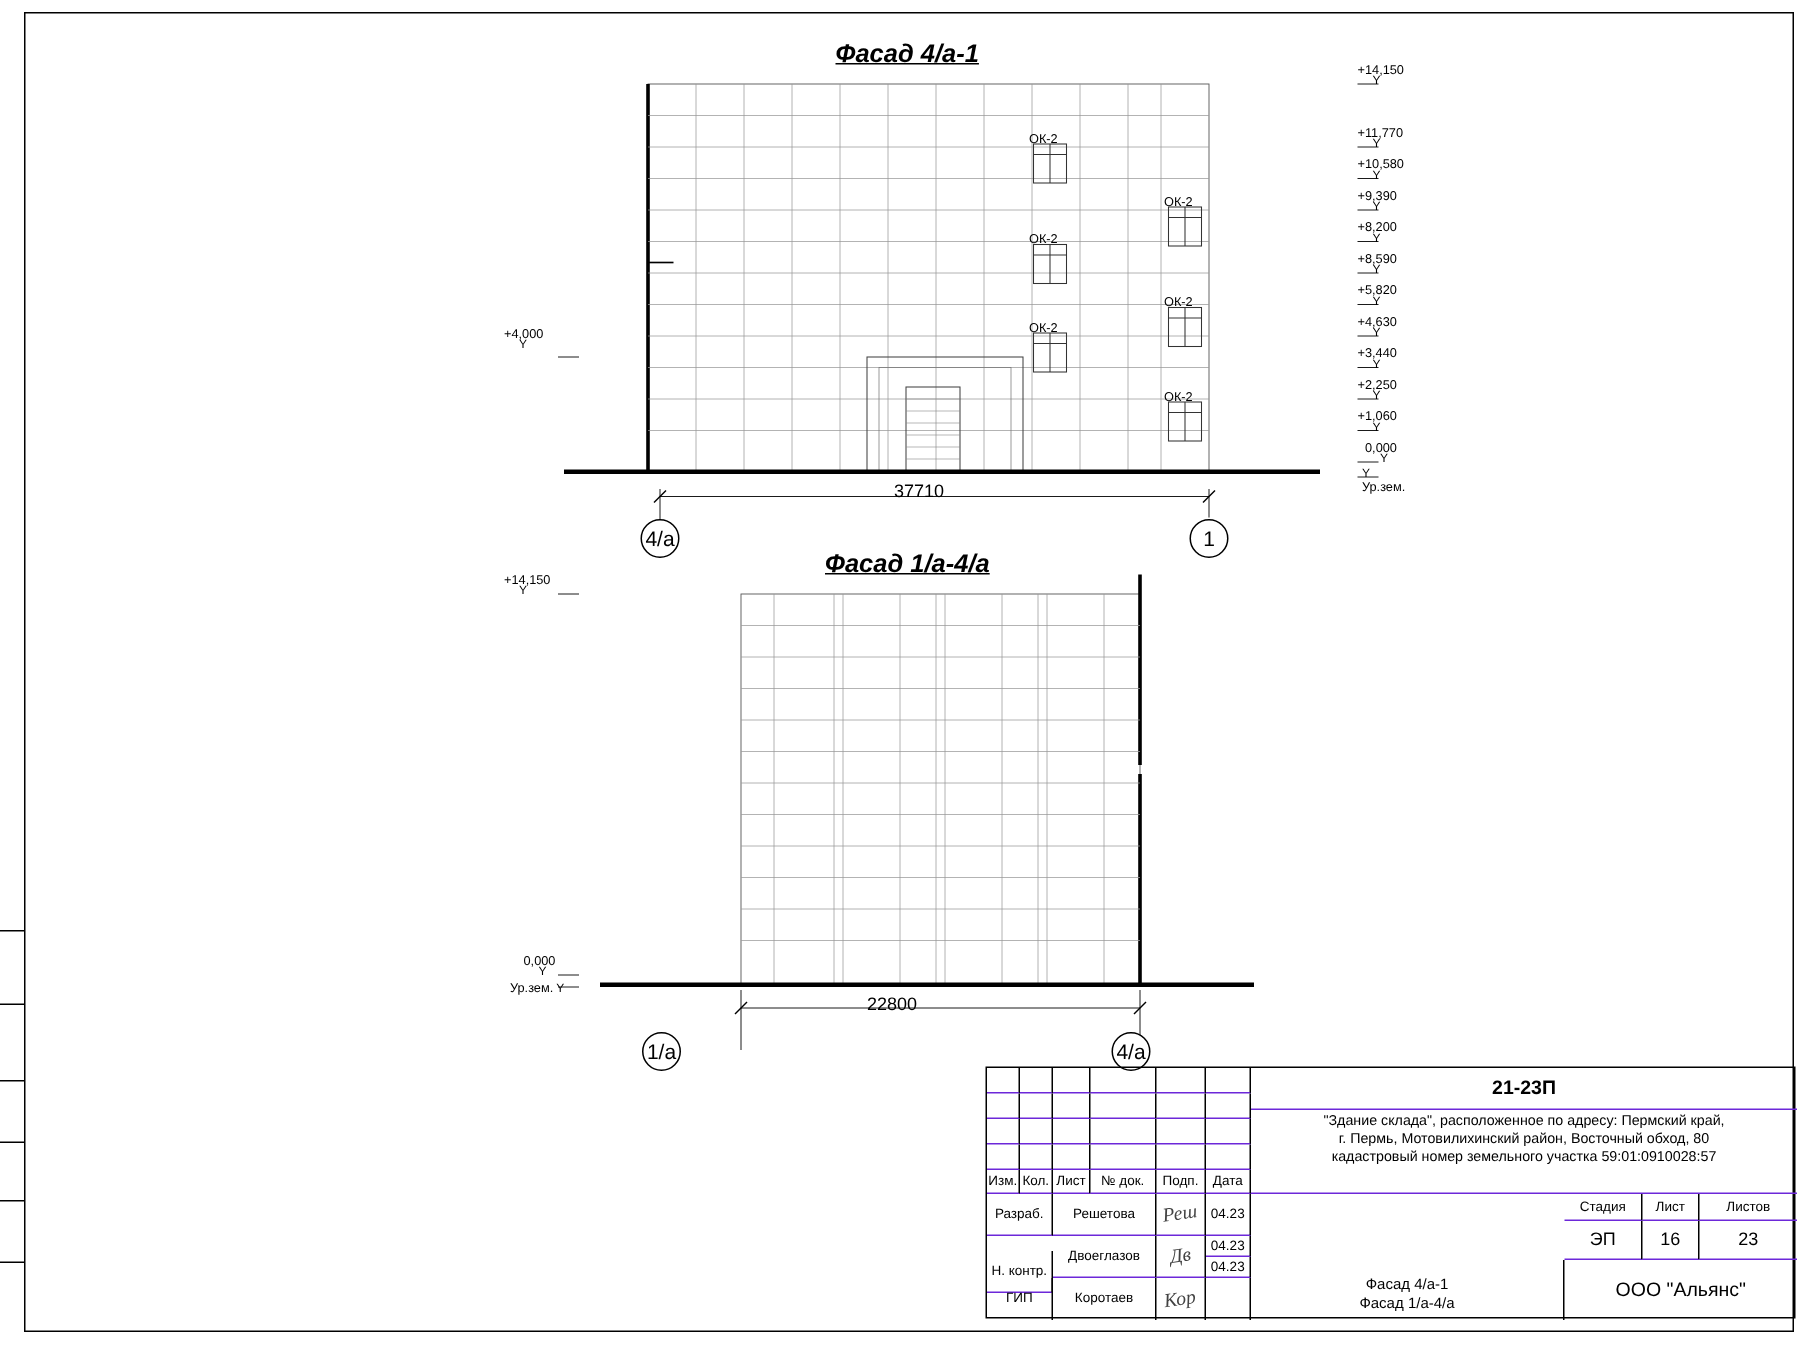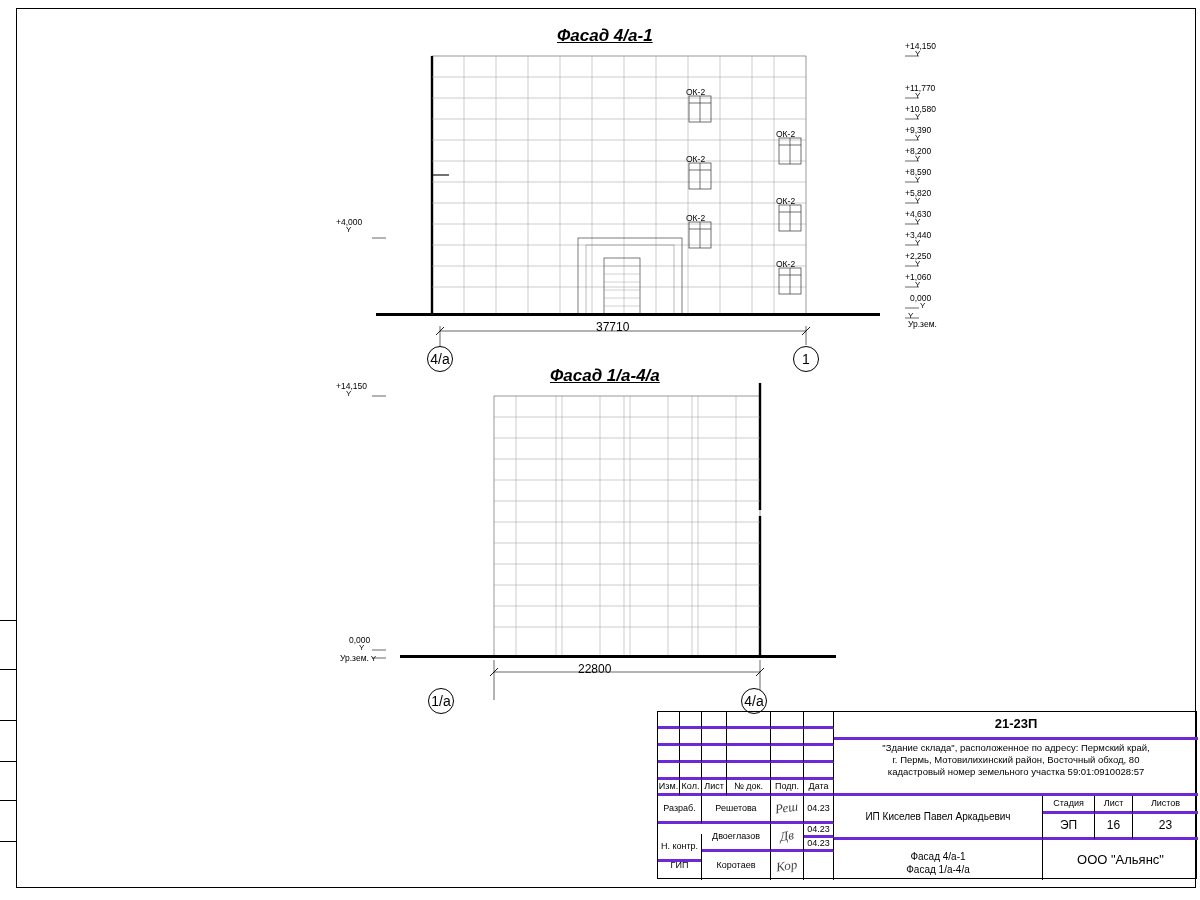"21-23П" #stamp .cell { border-bottom: 3px solid #6d28d9 -> 1px solid #6d28d9 }
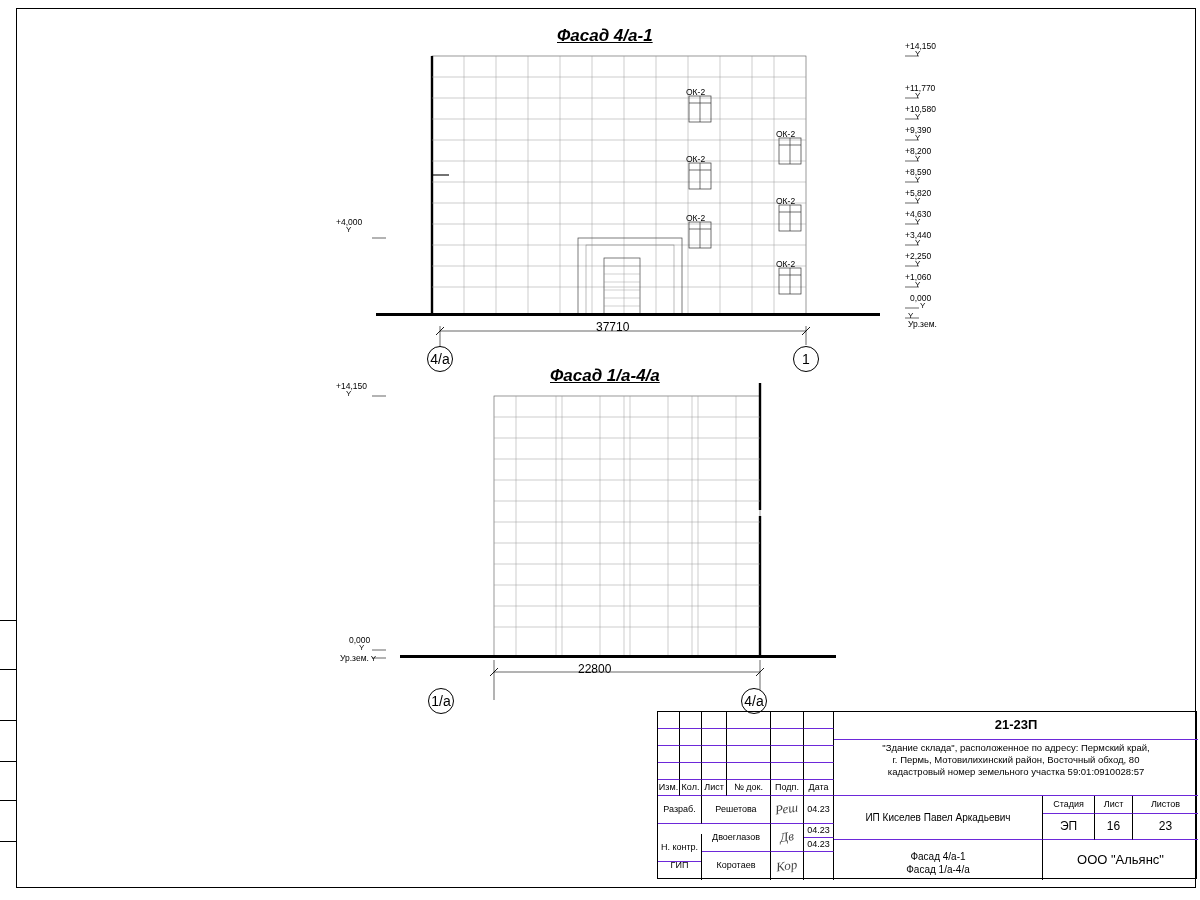"ИП Киселев Павел Аркадьевич" div.cell { html: <div>ИП Киселев Павел Аркадьевич</div> -> none }
